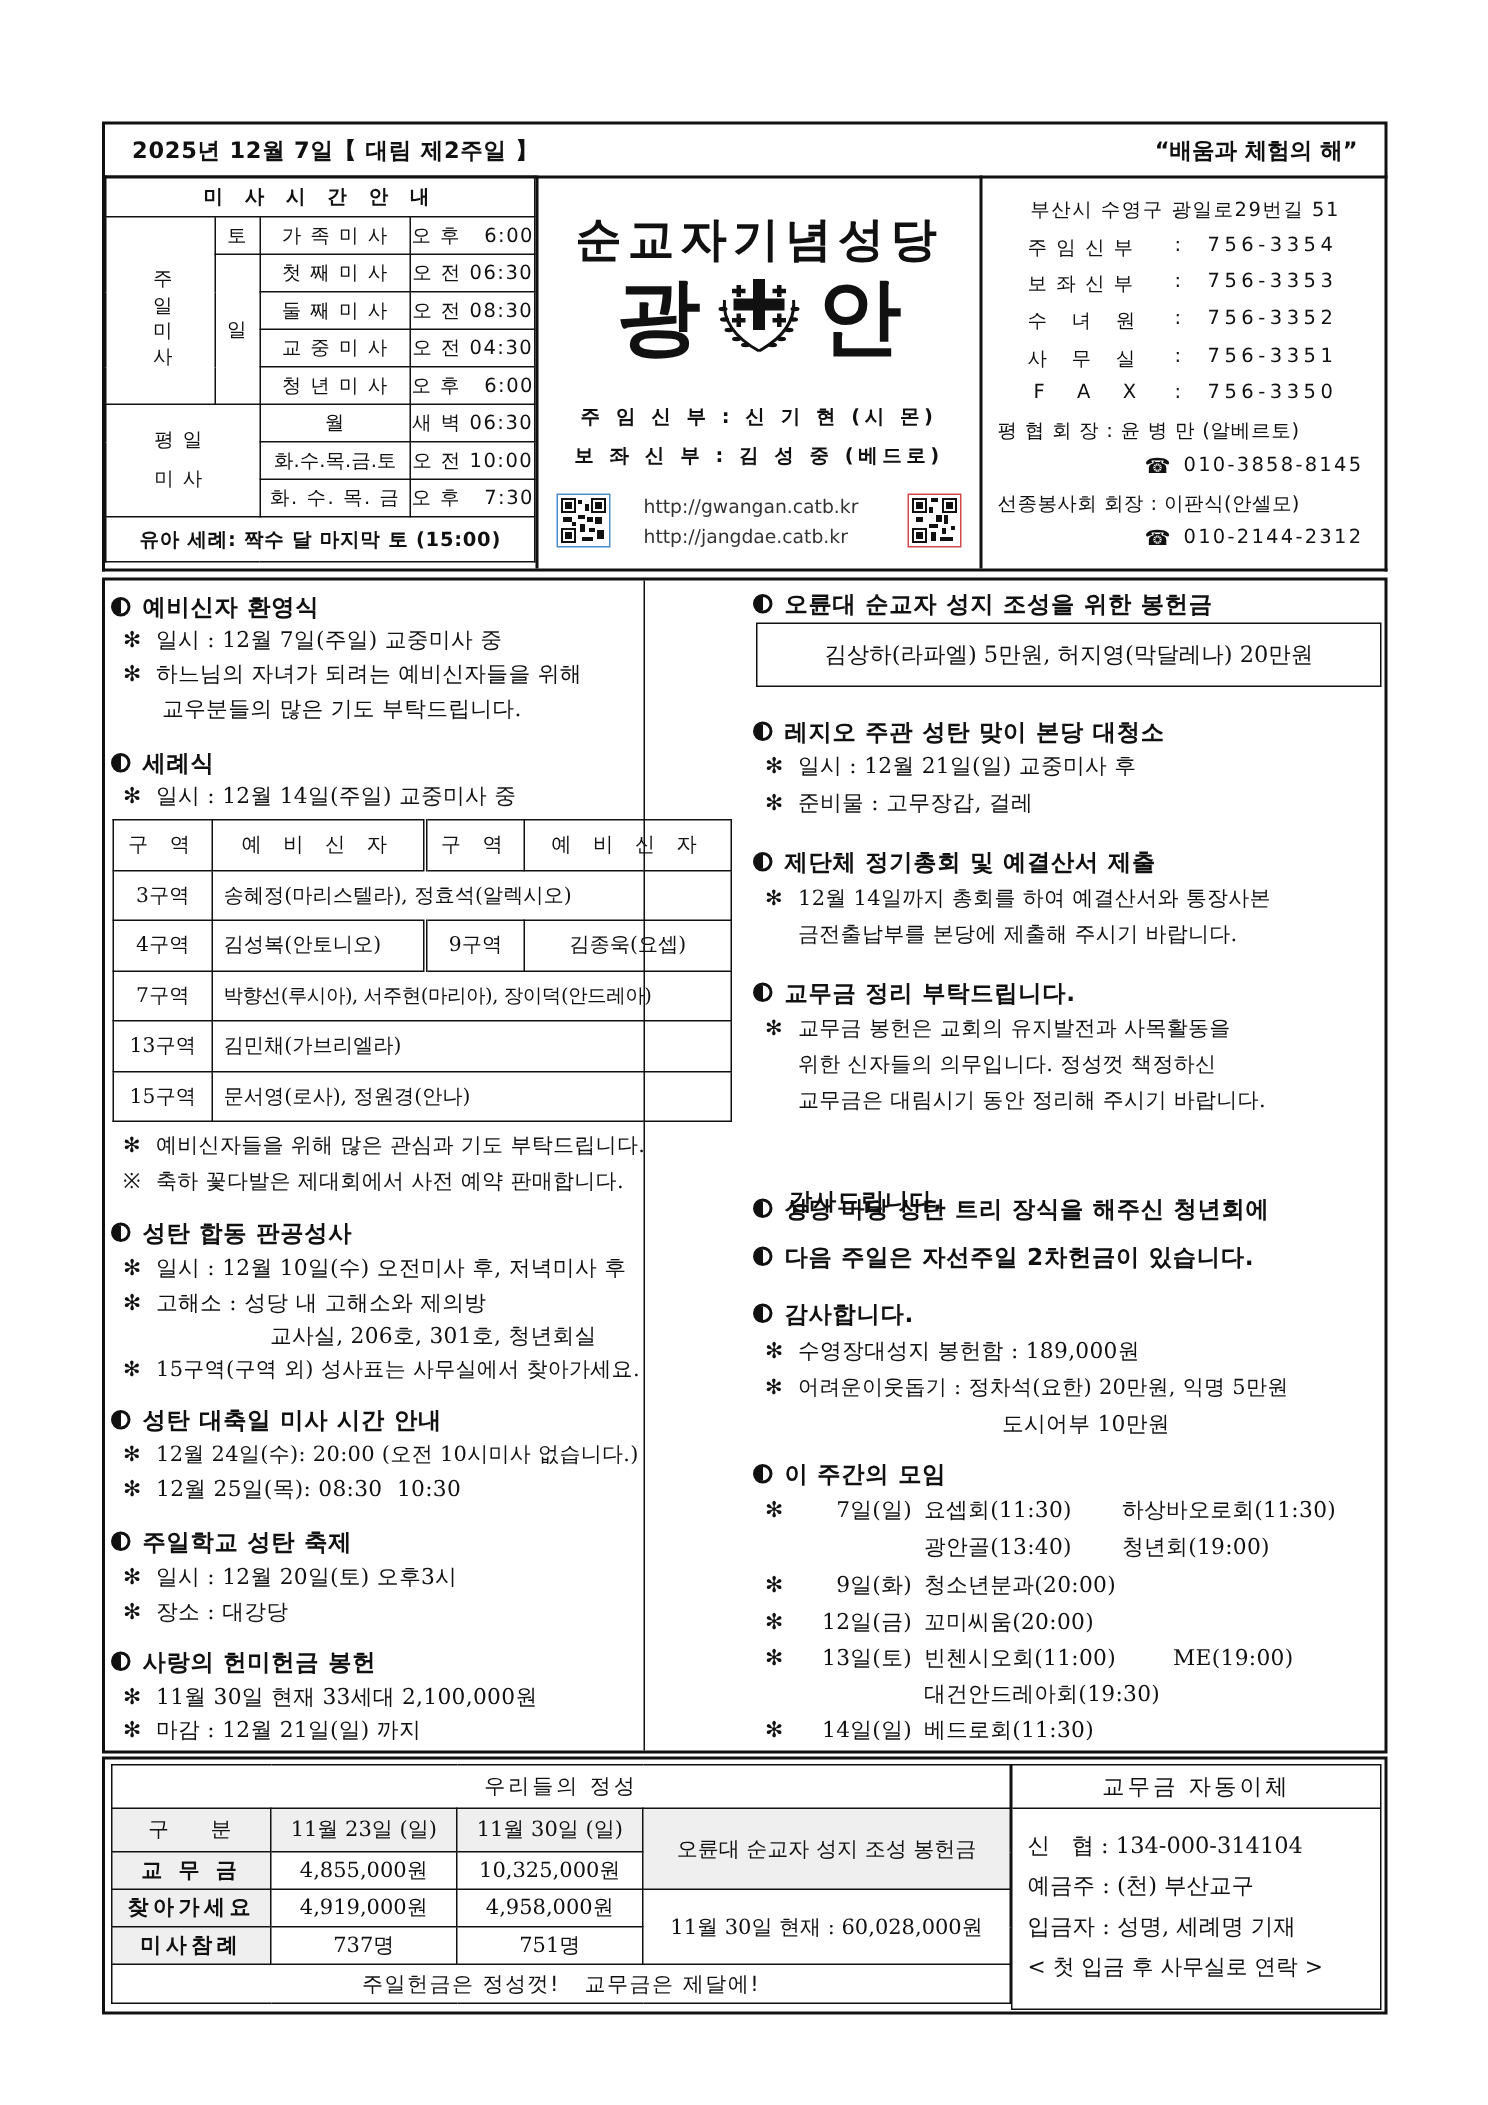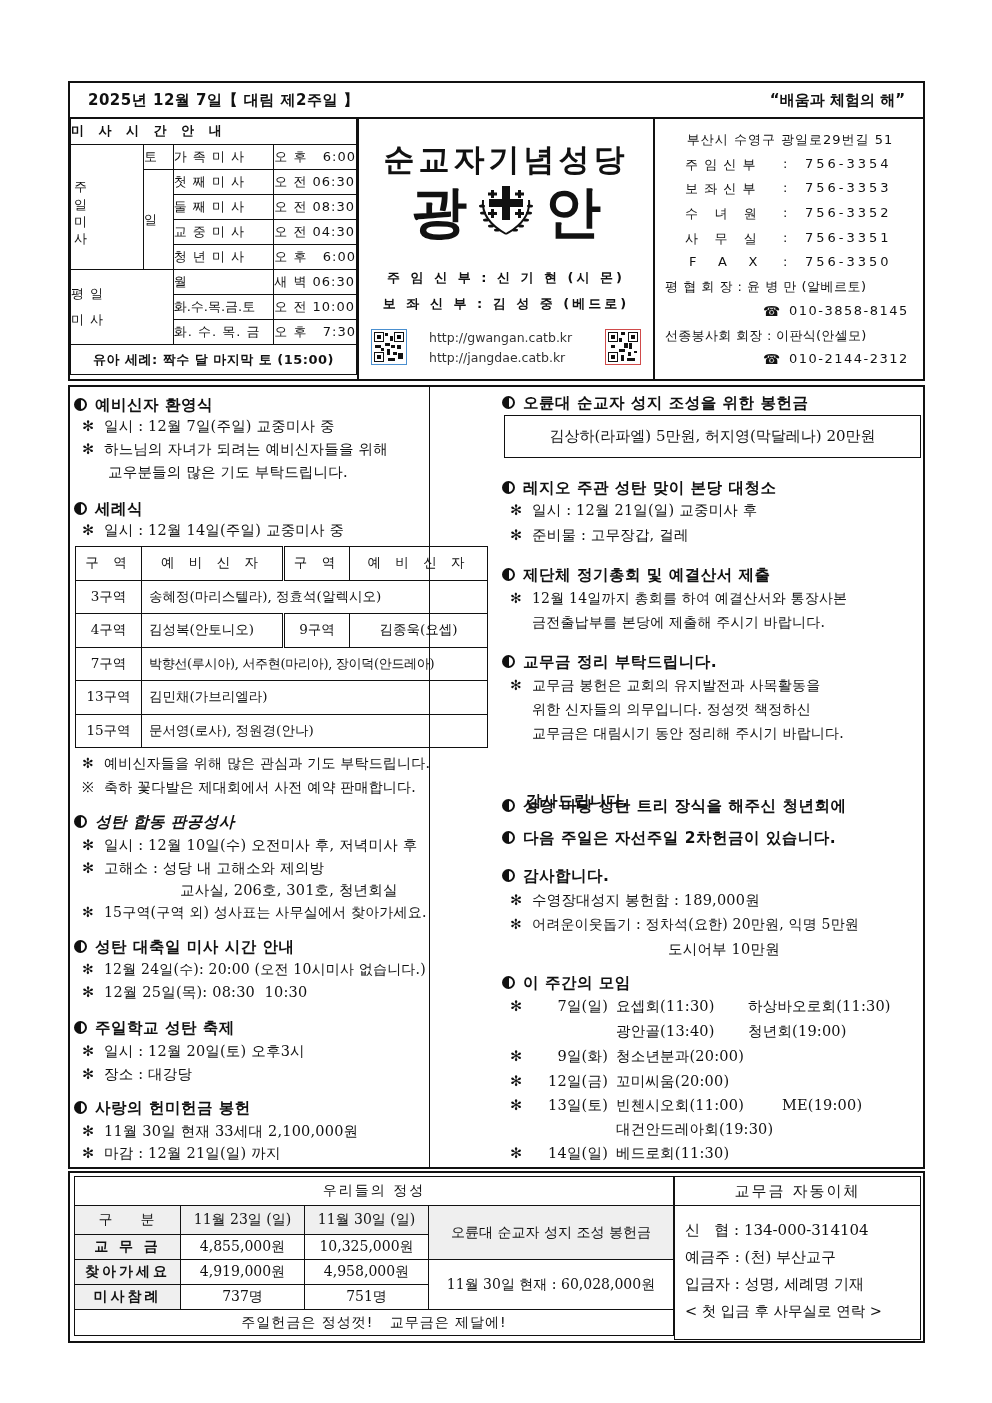"미 사 시 간 안" #mass td { text-align: left -> center }
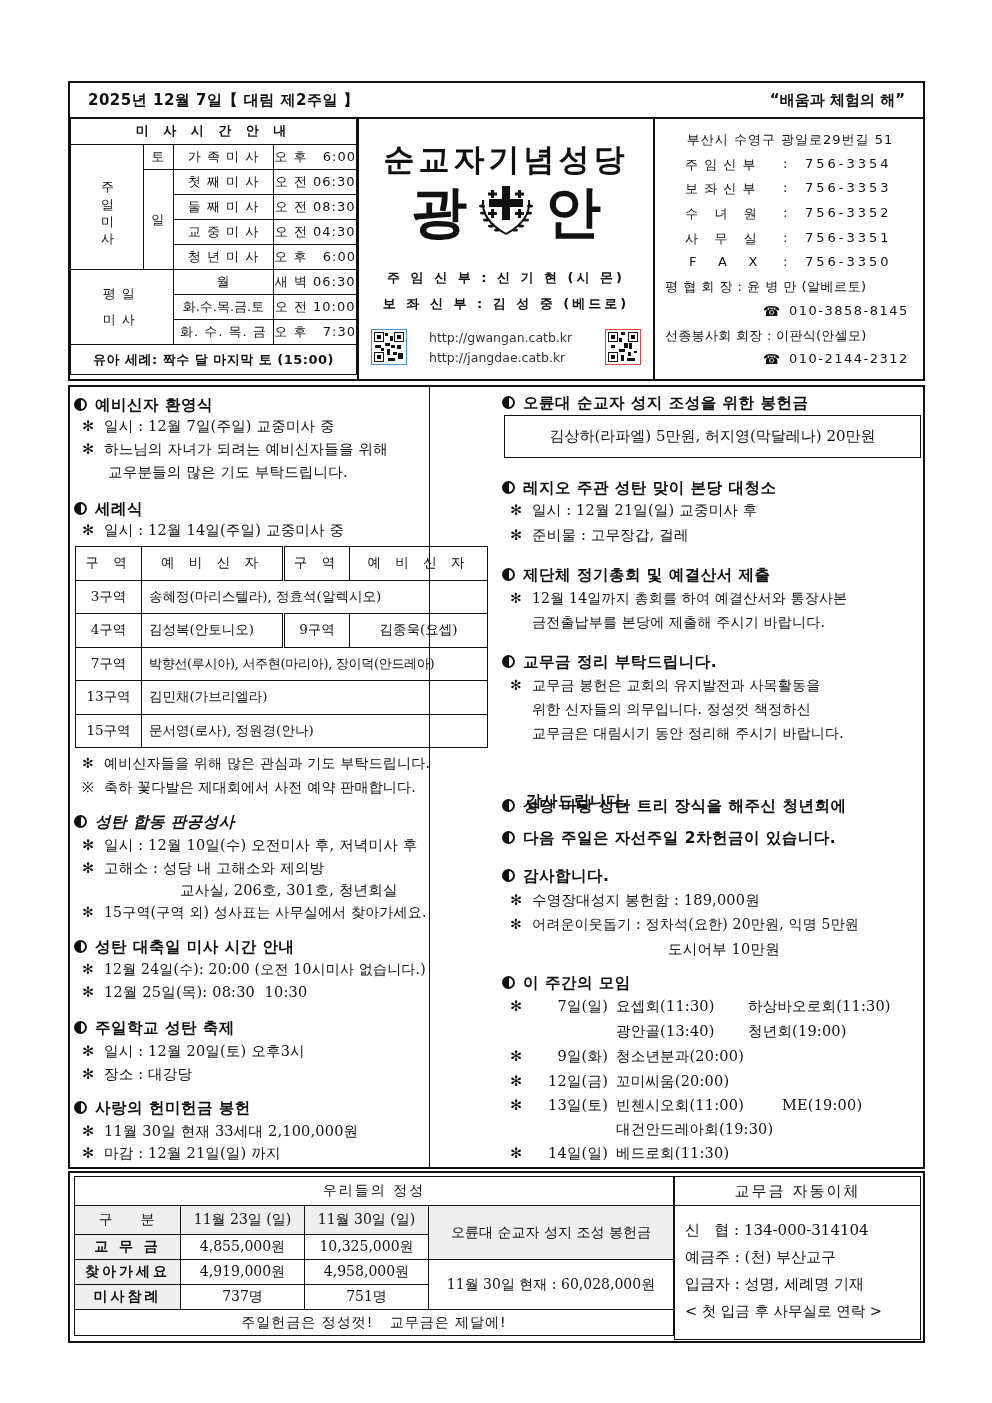"성탄 합동 판공성사" div.sec-title { font-style: italic -> none }
